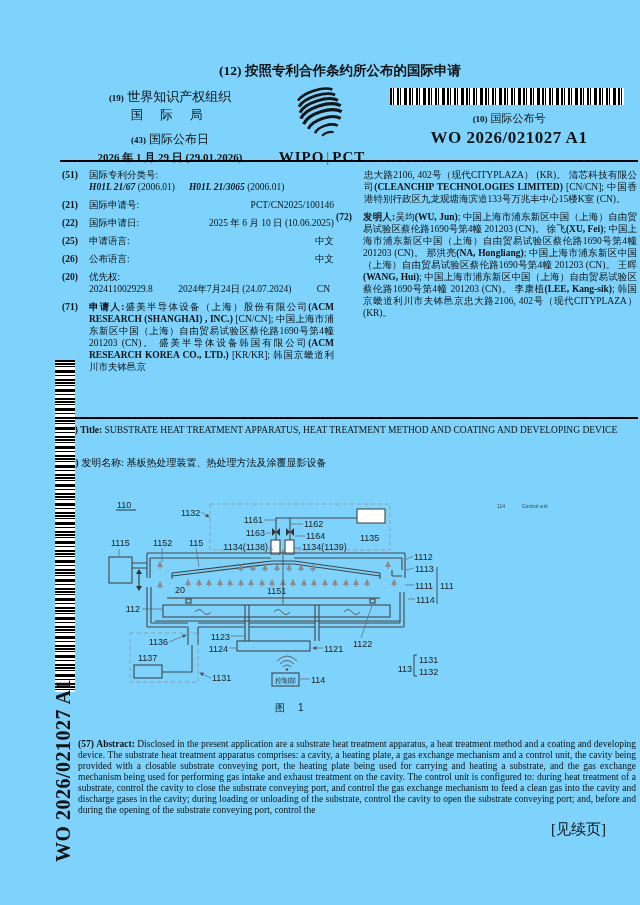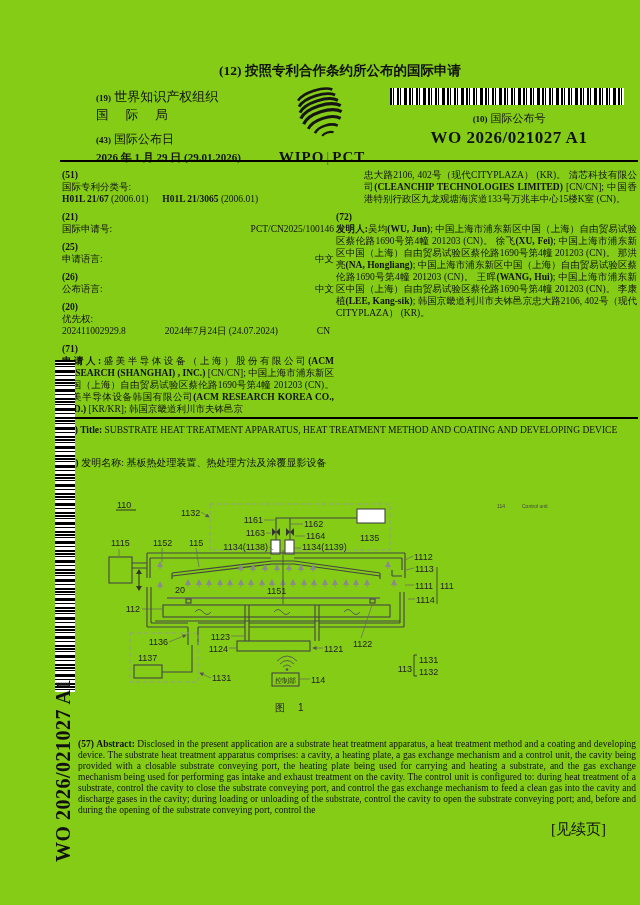"(12) 按照专利合作条约所公布的国际申请" .page { background: #84cc16 -> #7dd3fc }
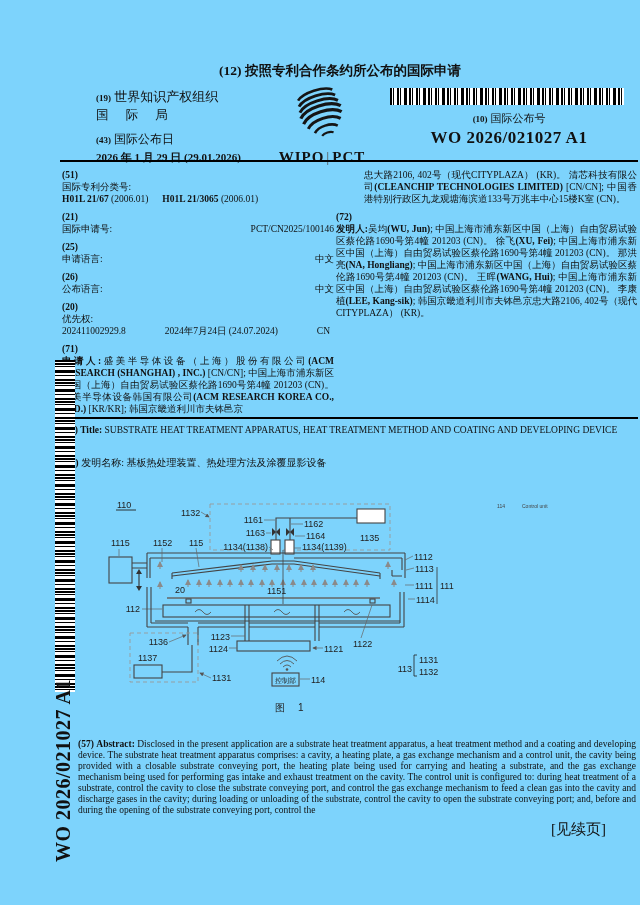"(19) 世界知识产权组织" .org-block { left: 96px -> 78px; text-align: none -> center }
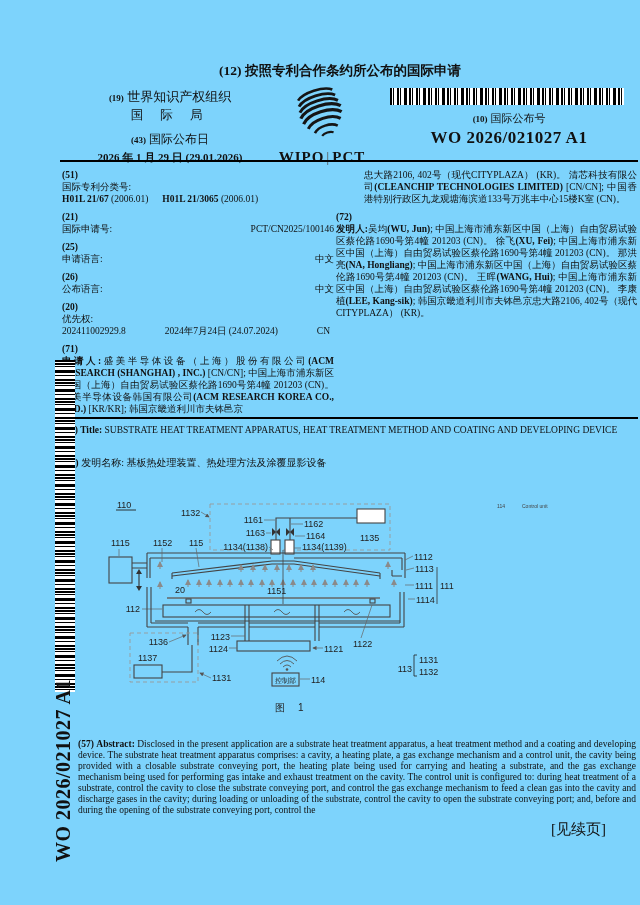"(51)" .brow { flex-direction: column -> none }
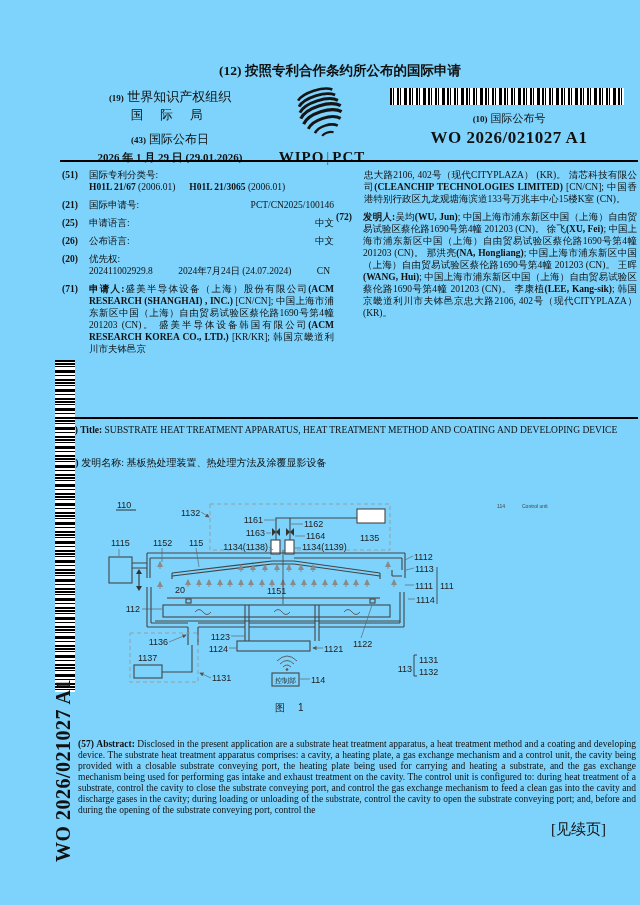"H01L 21/67" .ipc { font-style: none -> italic }
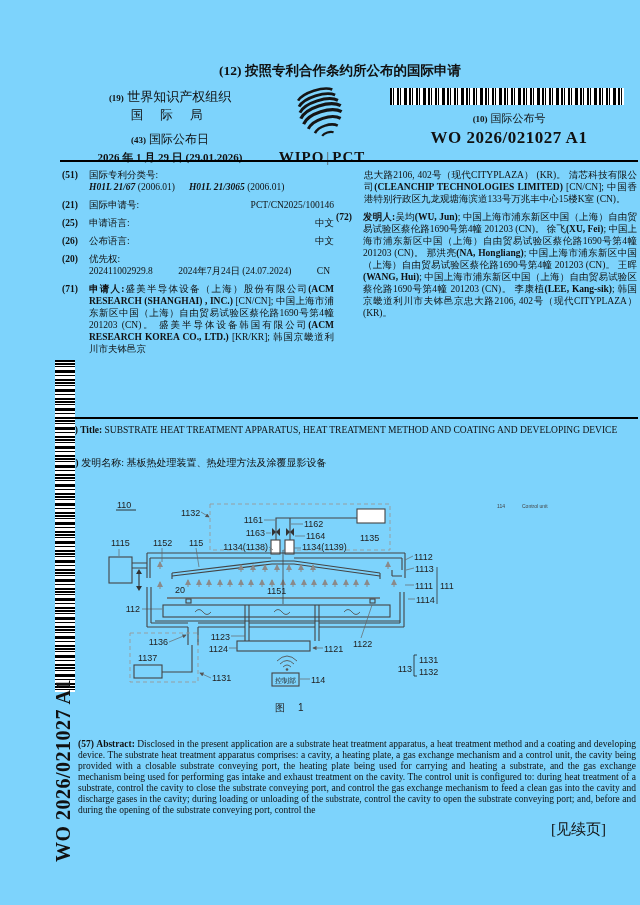"(22)" div.brow { html: none -> <div> <span>(22)</span> <div> <span>国际申请日:</span> <span></span> <span>2025 年 6 月 10 日 (10.06.2025)</span> </div> </div> }
